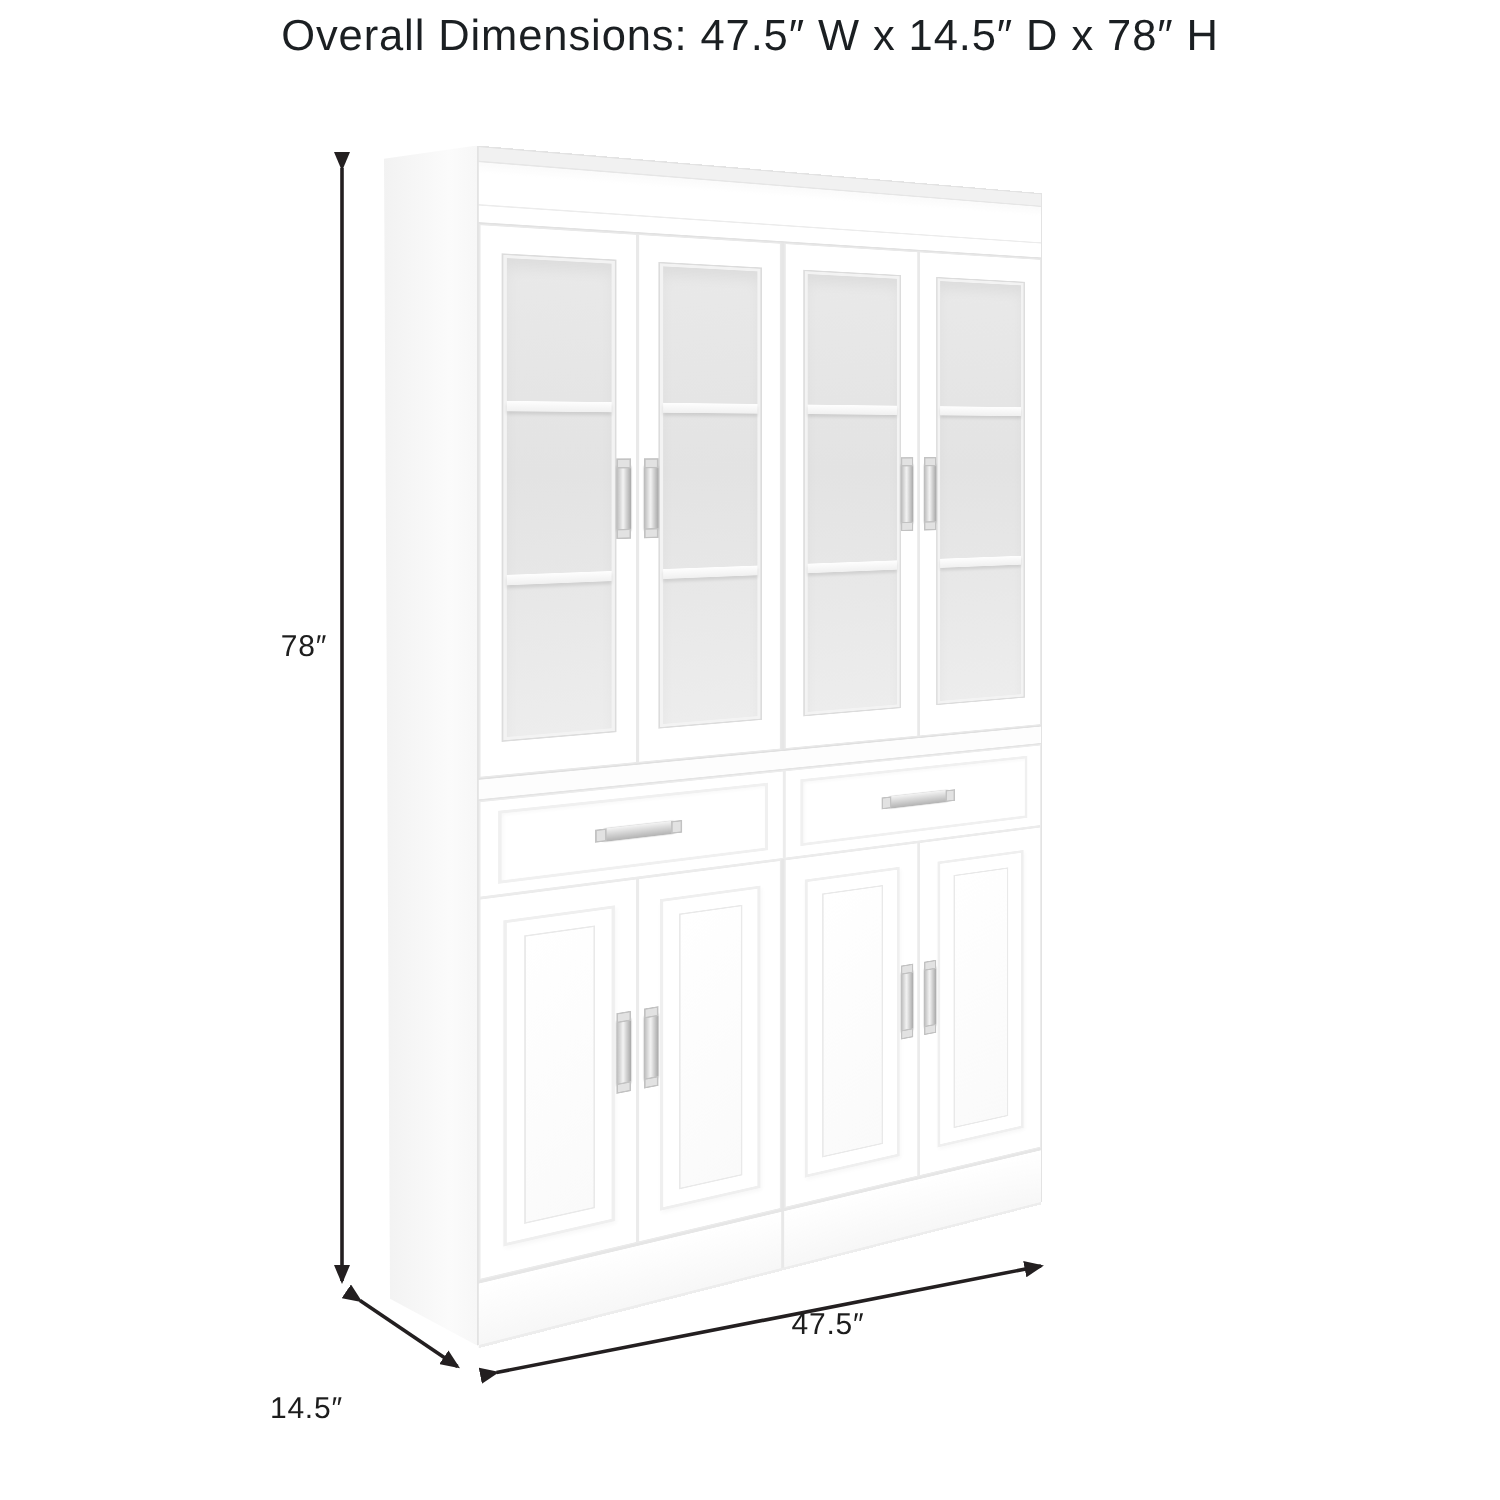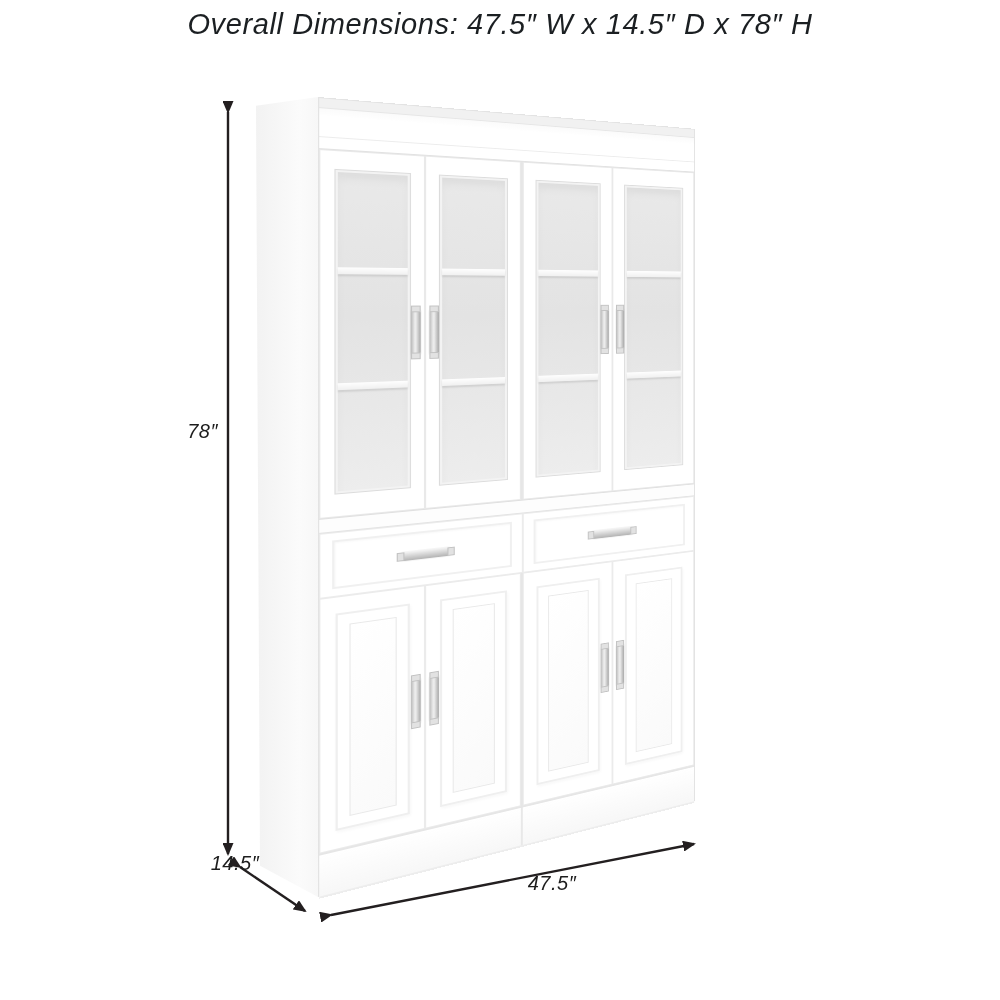"Overall Dimensions: 47.5″ W x" .stage { font-style: italic -> none }
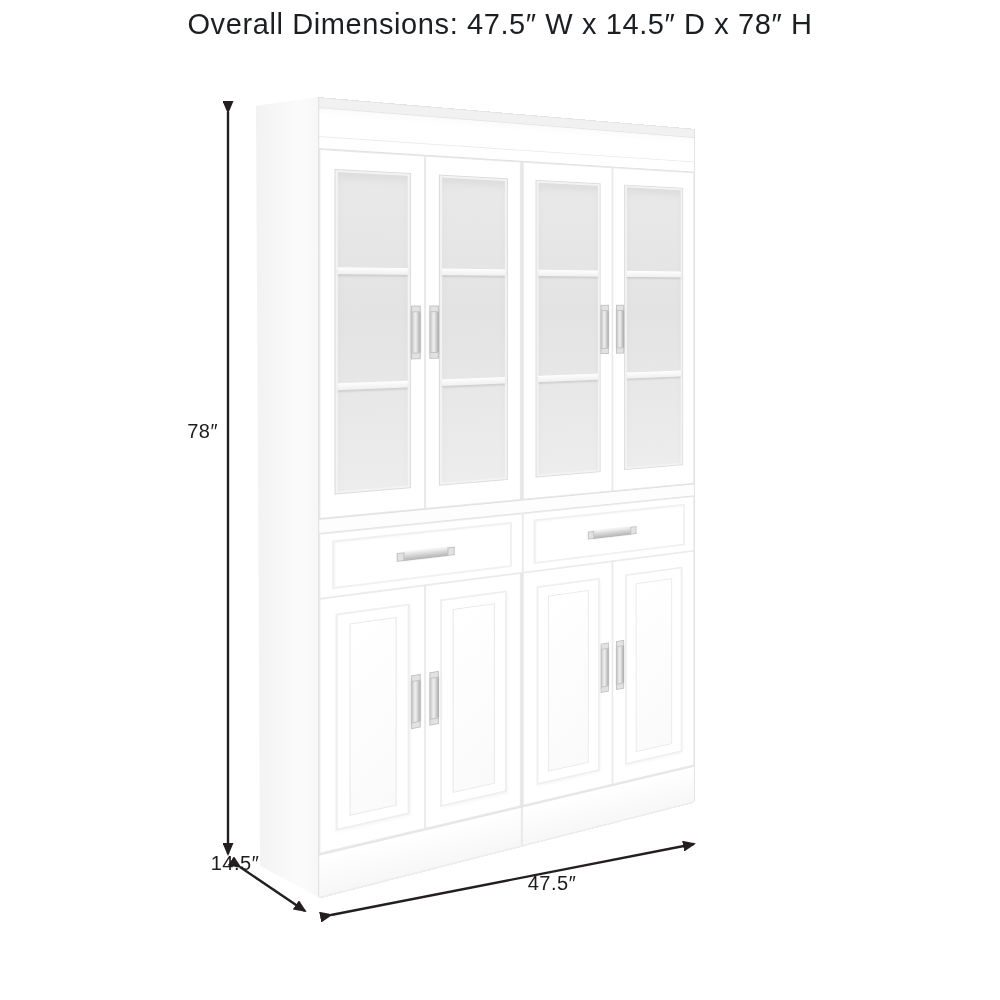"14.5″" .dim-d { text-align: center -> left; top: 852px -> 928px }
